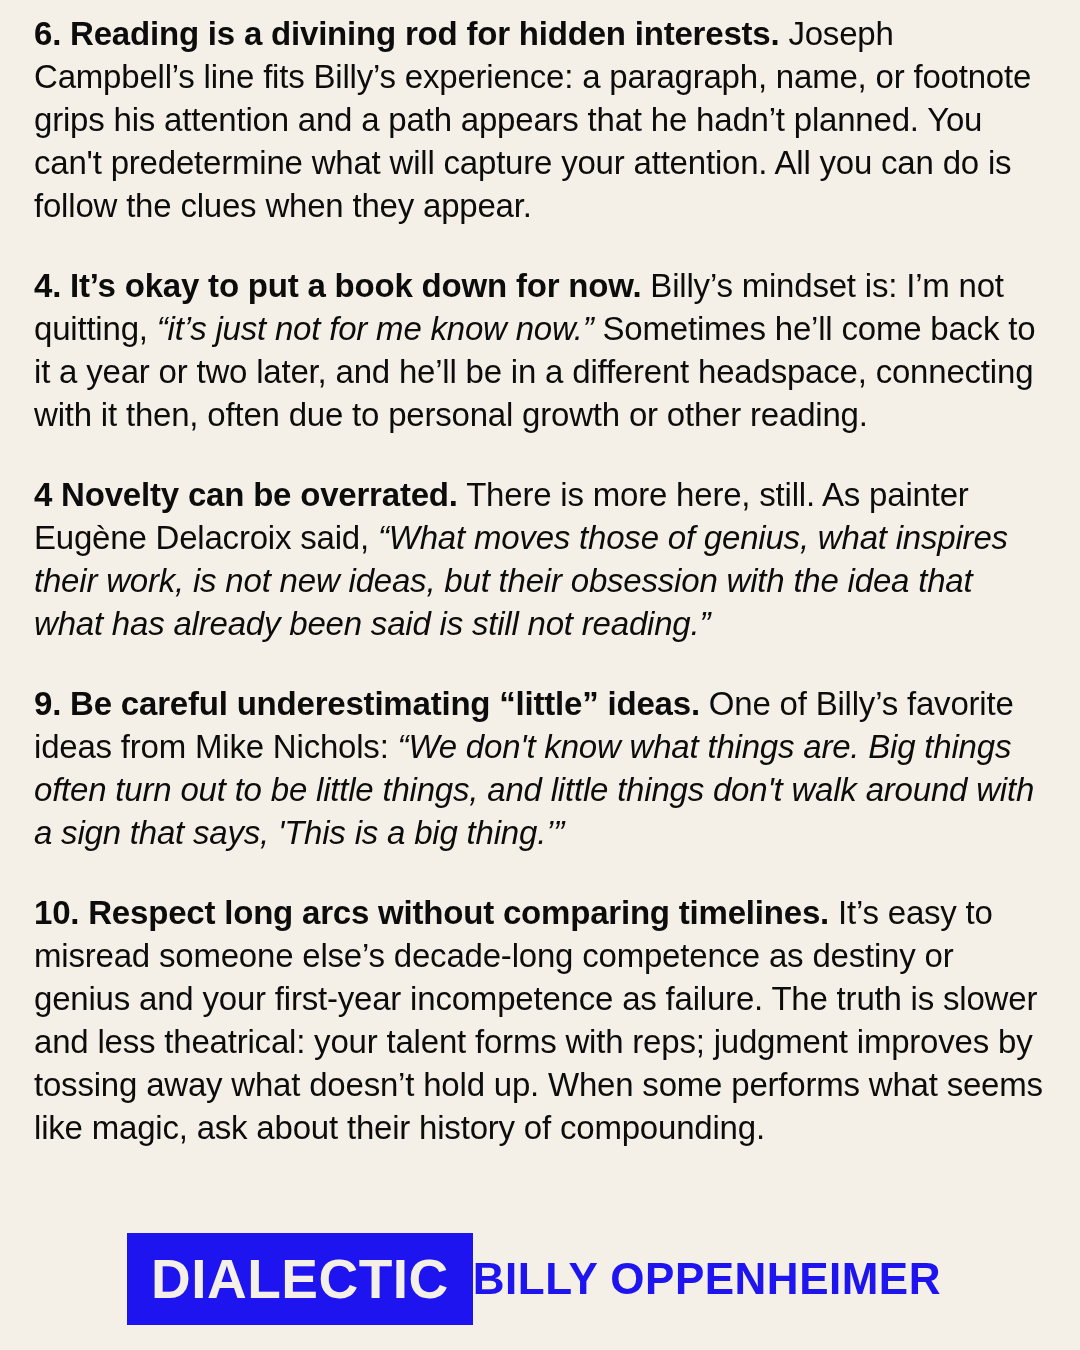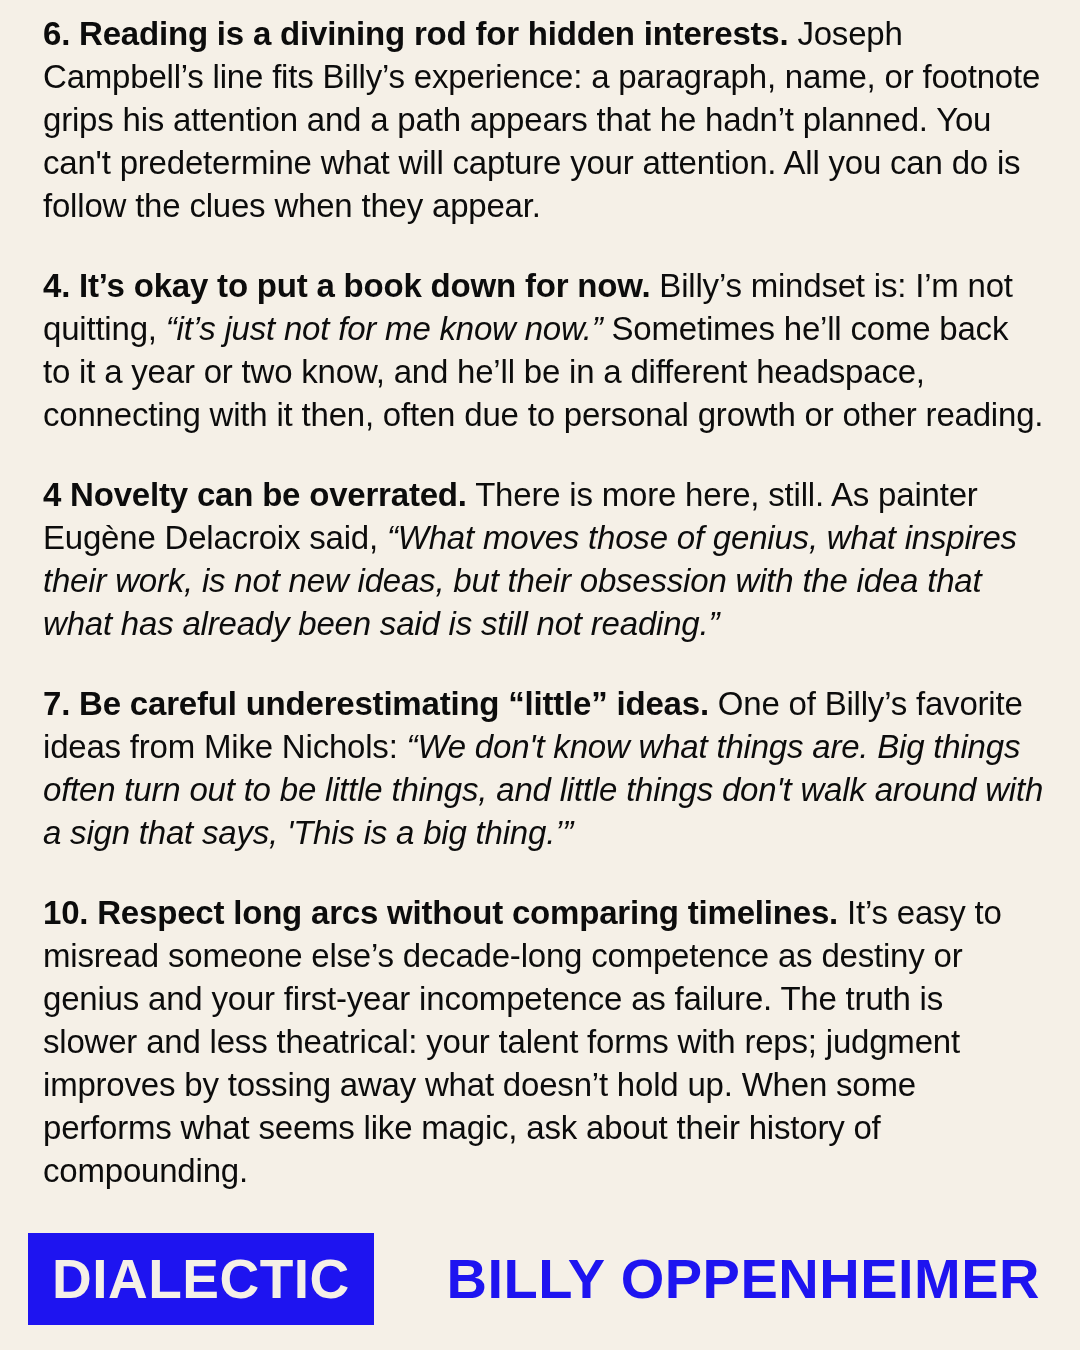"6. Reading is a divining" main { padding: 12px 36px 0 43px -> 12px 36px 0 34px }
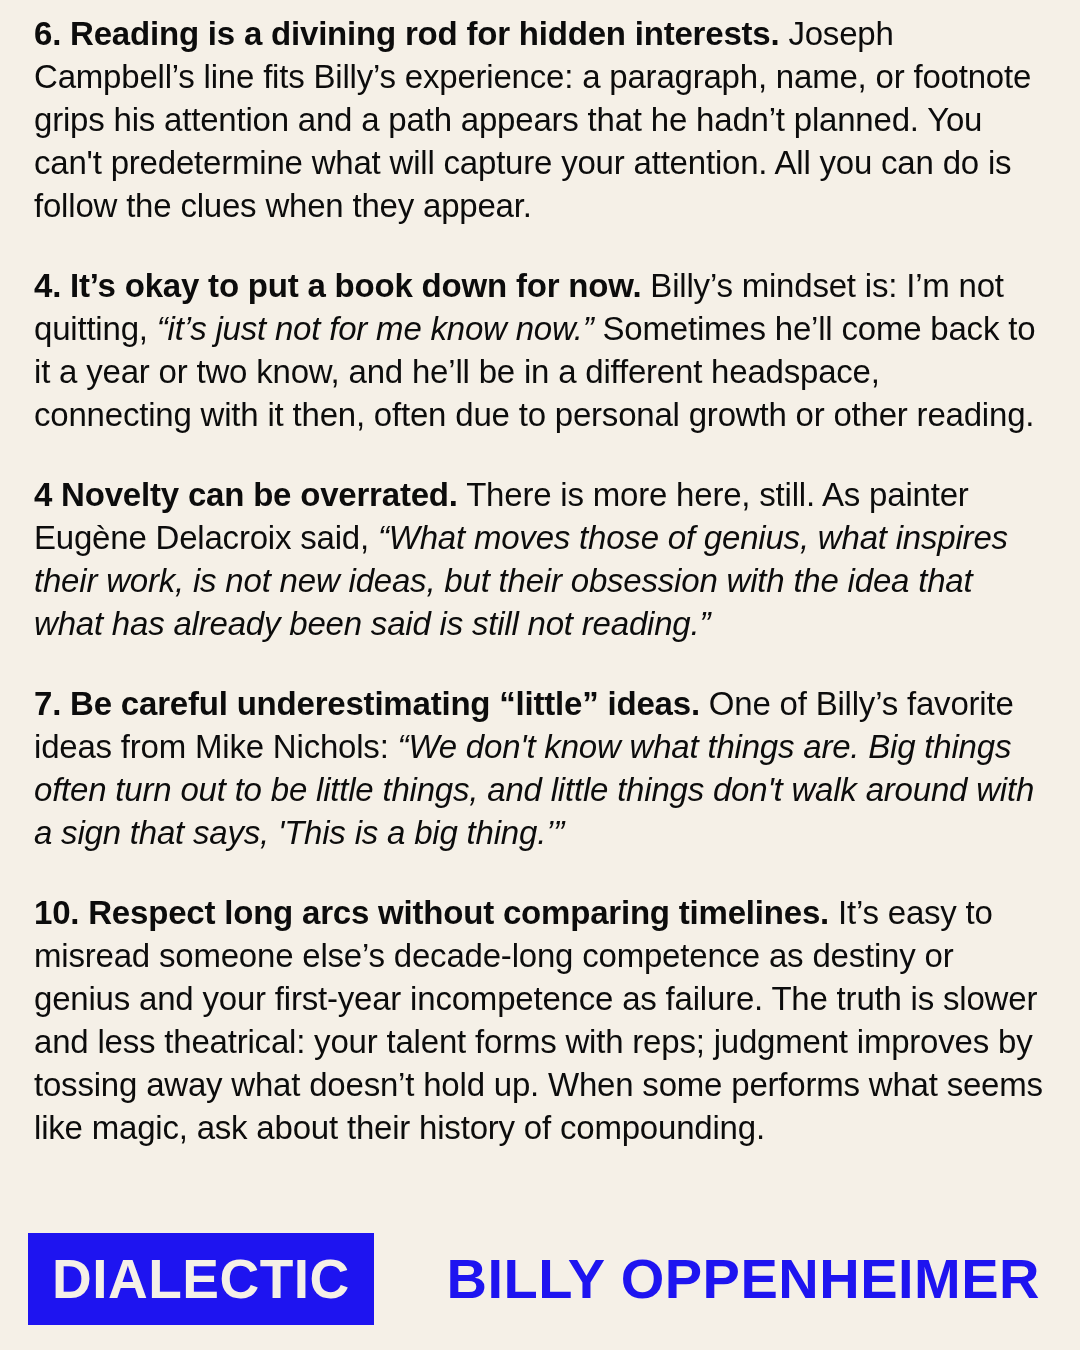"Sometimes he’ll come back to" span { text: know -> later }
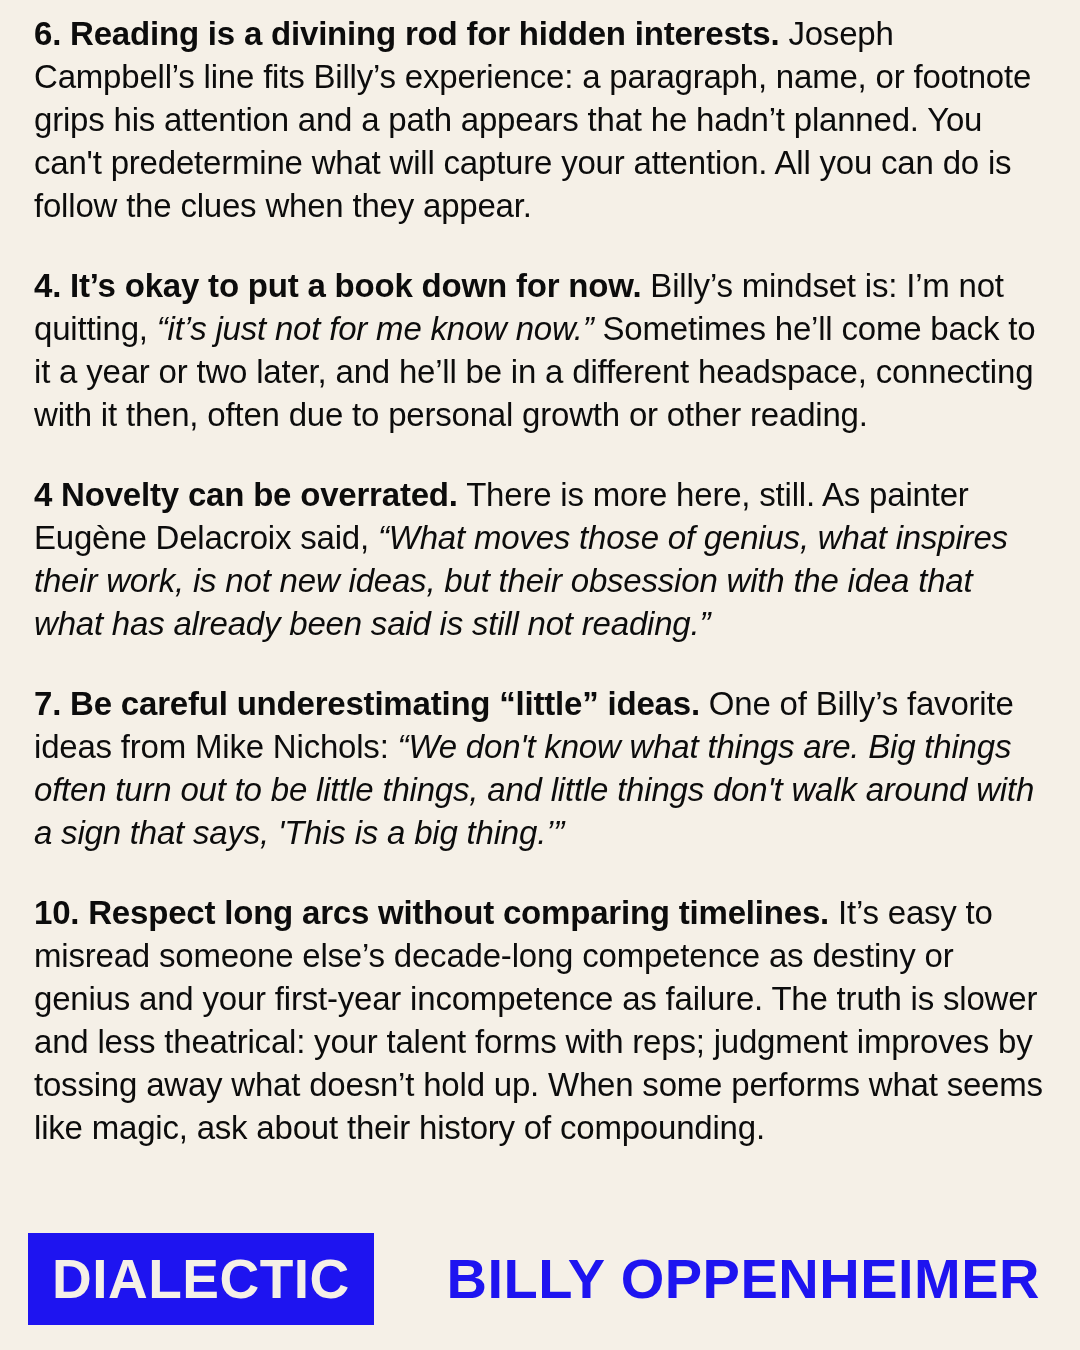"7. Be careful underestimating “little”" strong { text: 7 -> 9 }
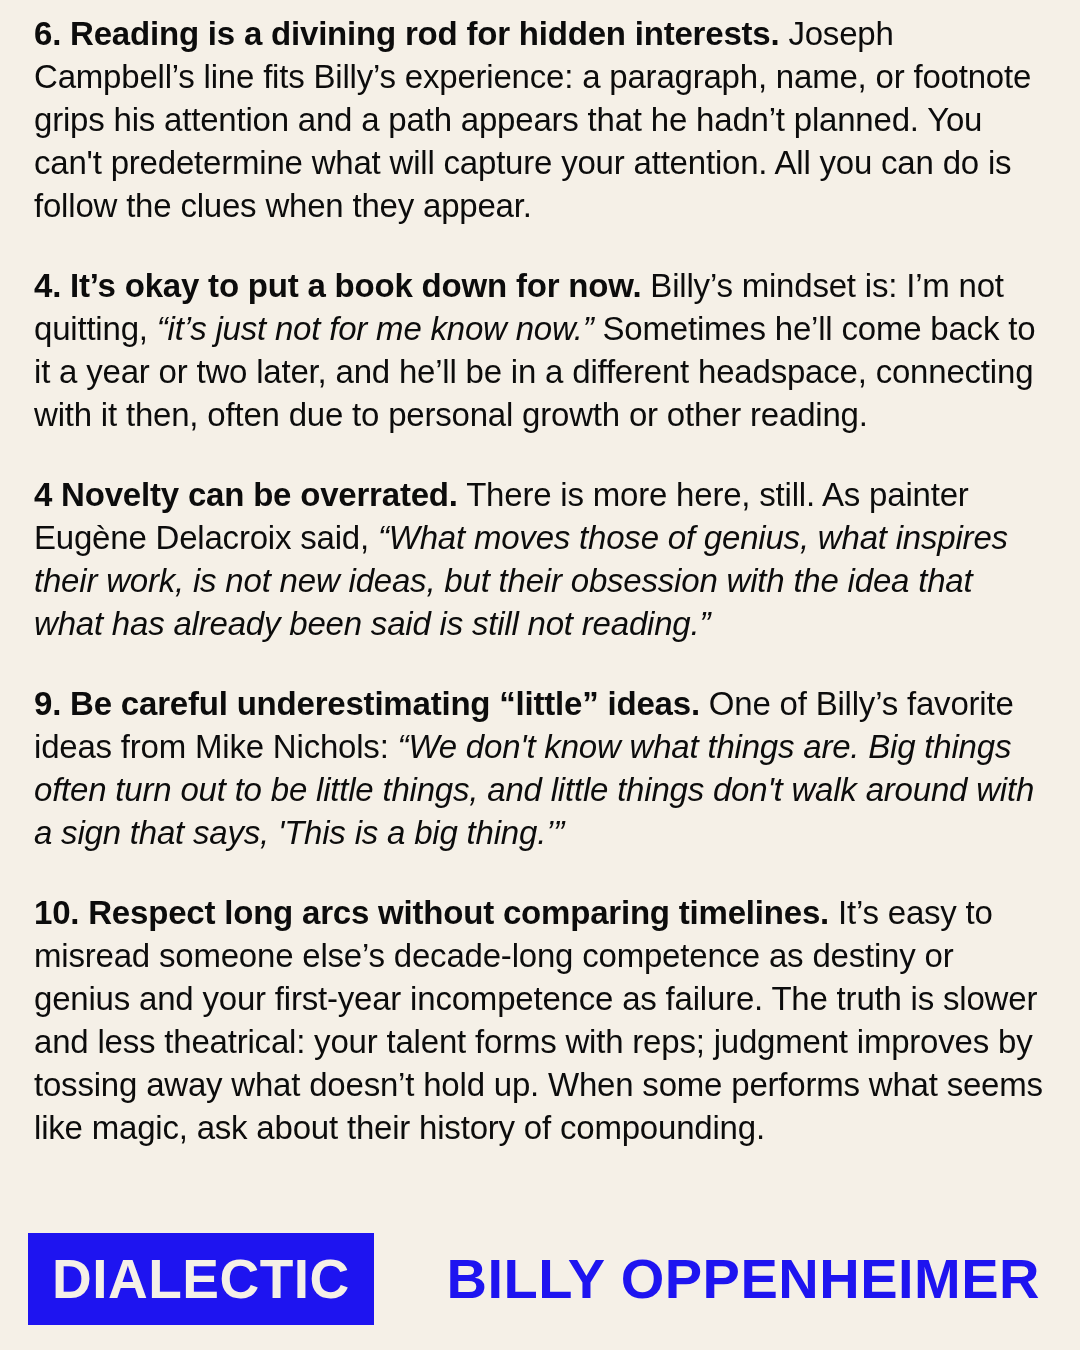"DIALECTIC" footer { justify-content: space-between -> center }
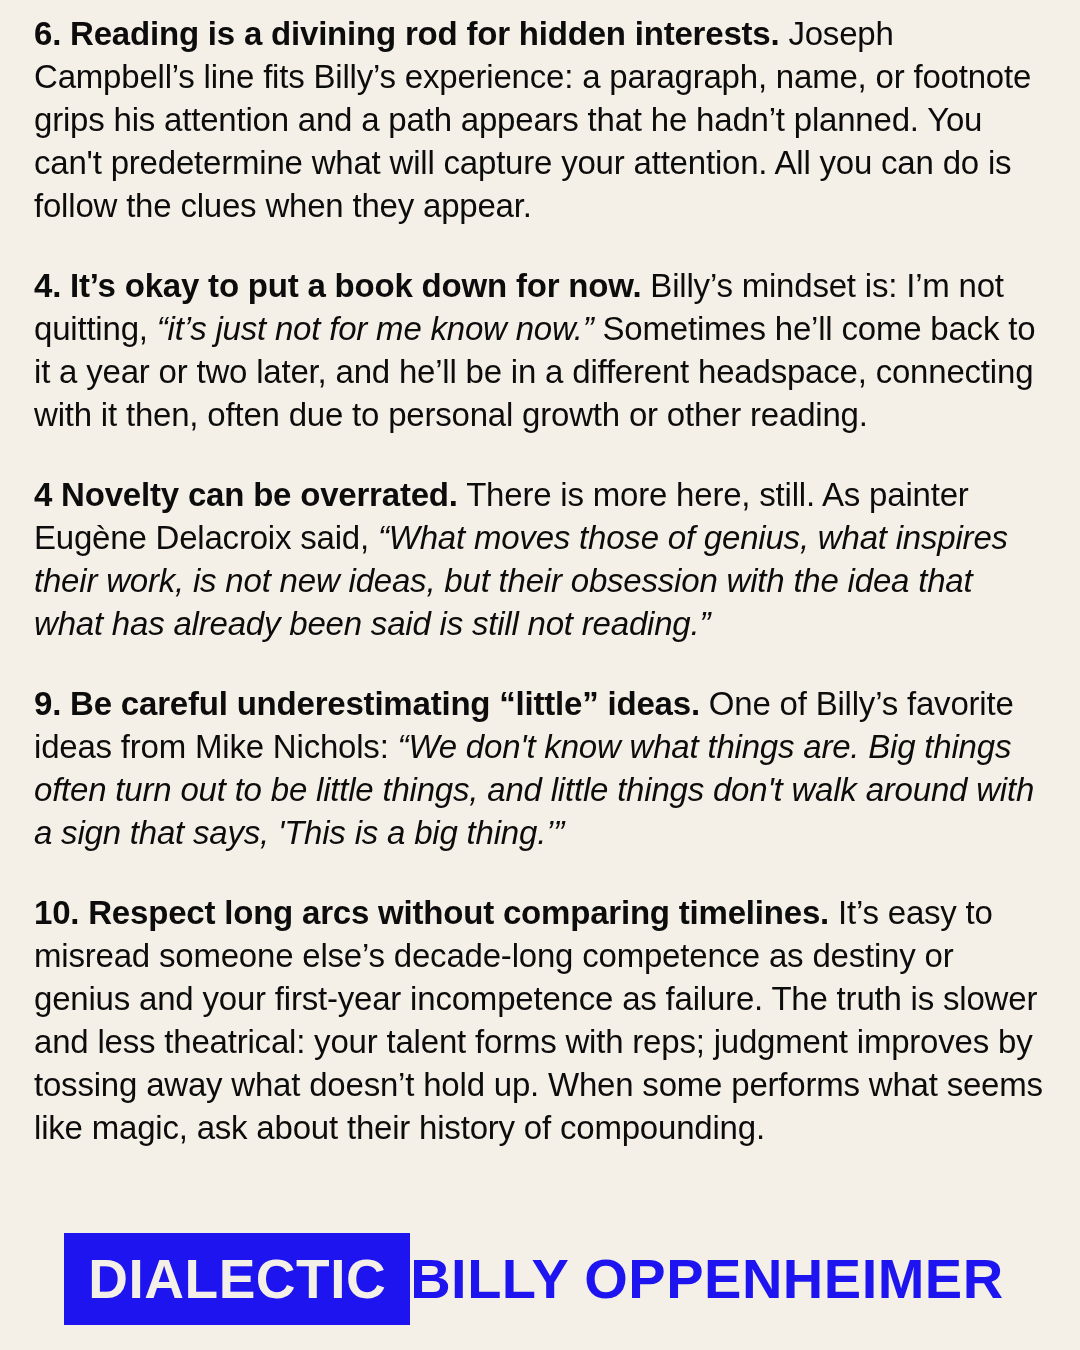"BILLY OPPENHEIMER" .author-name { font-size: 56px -> 44px }
